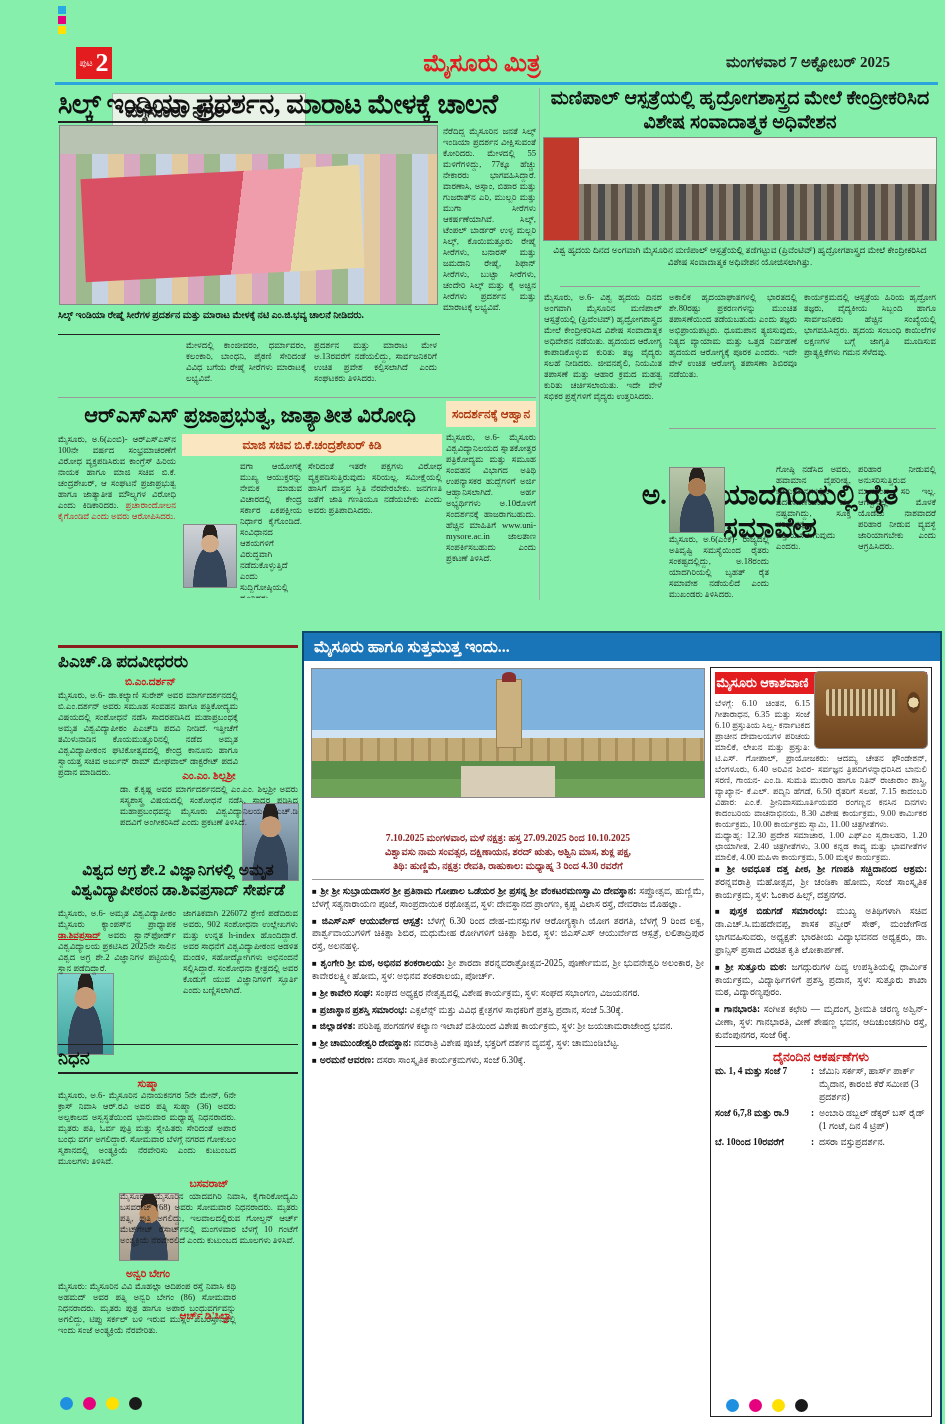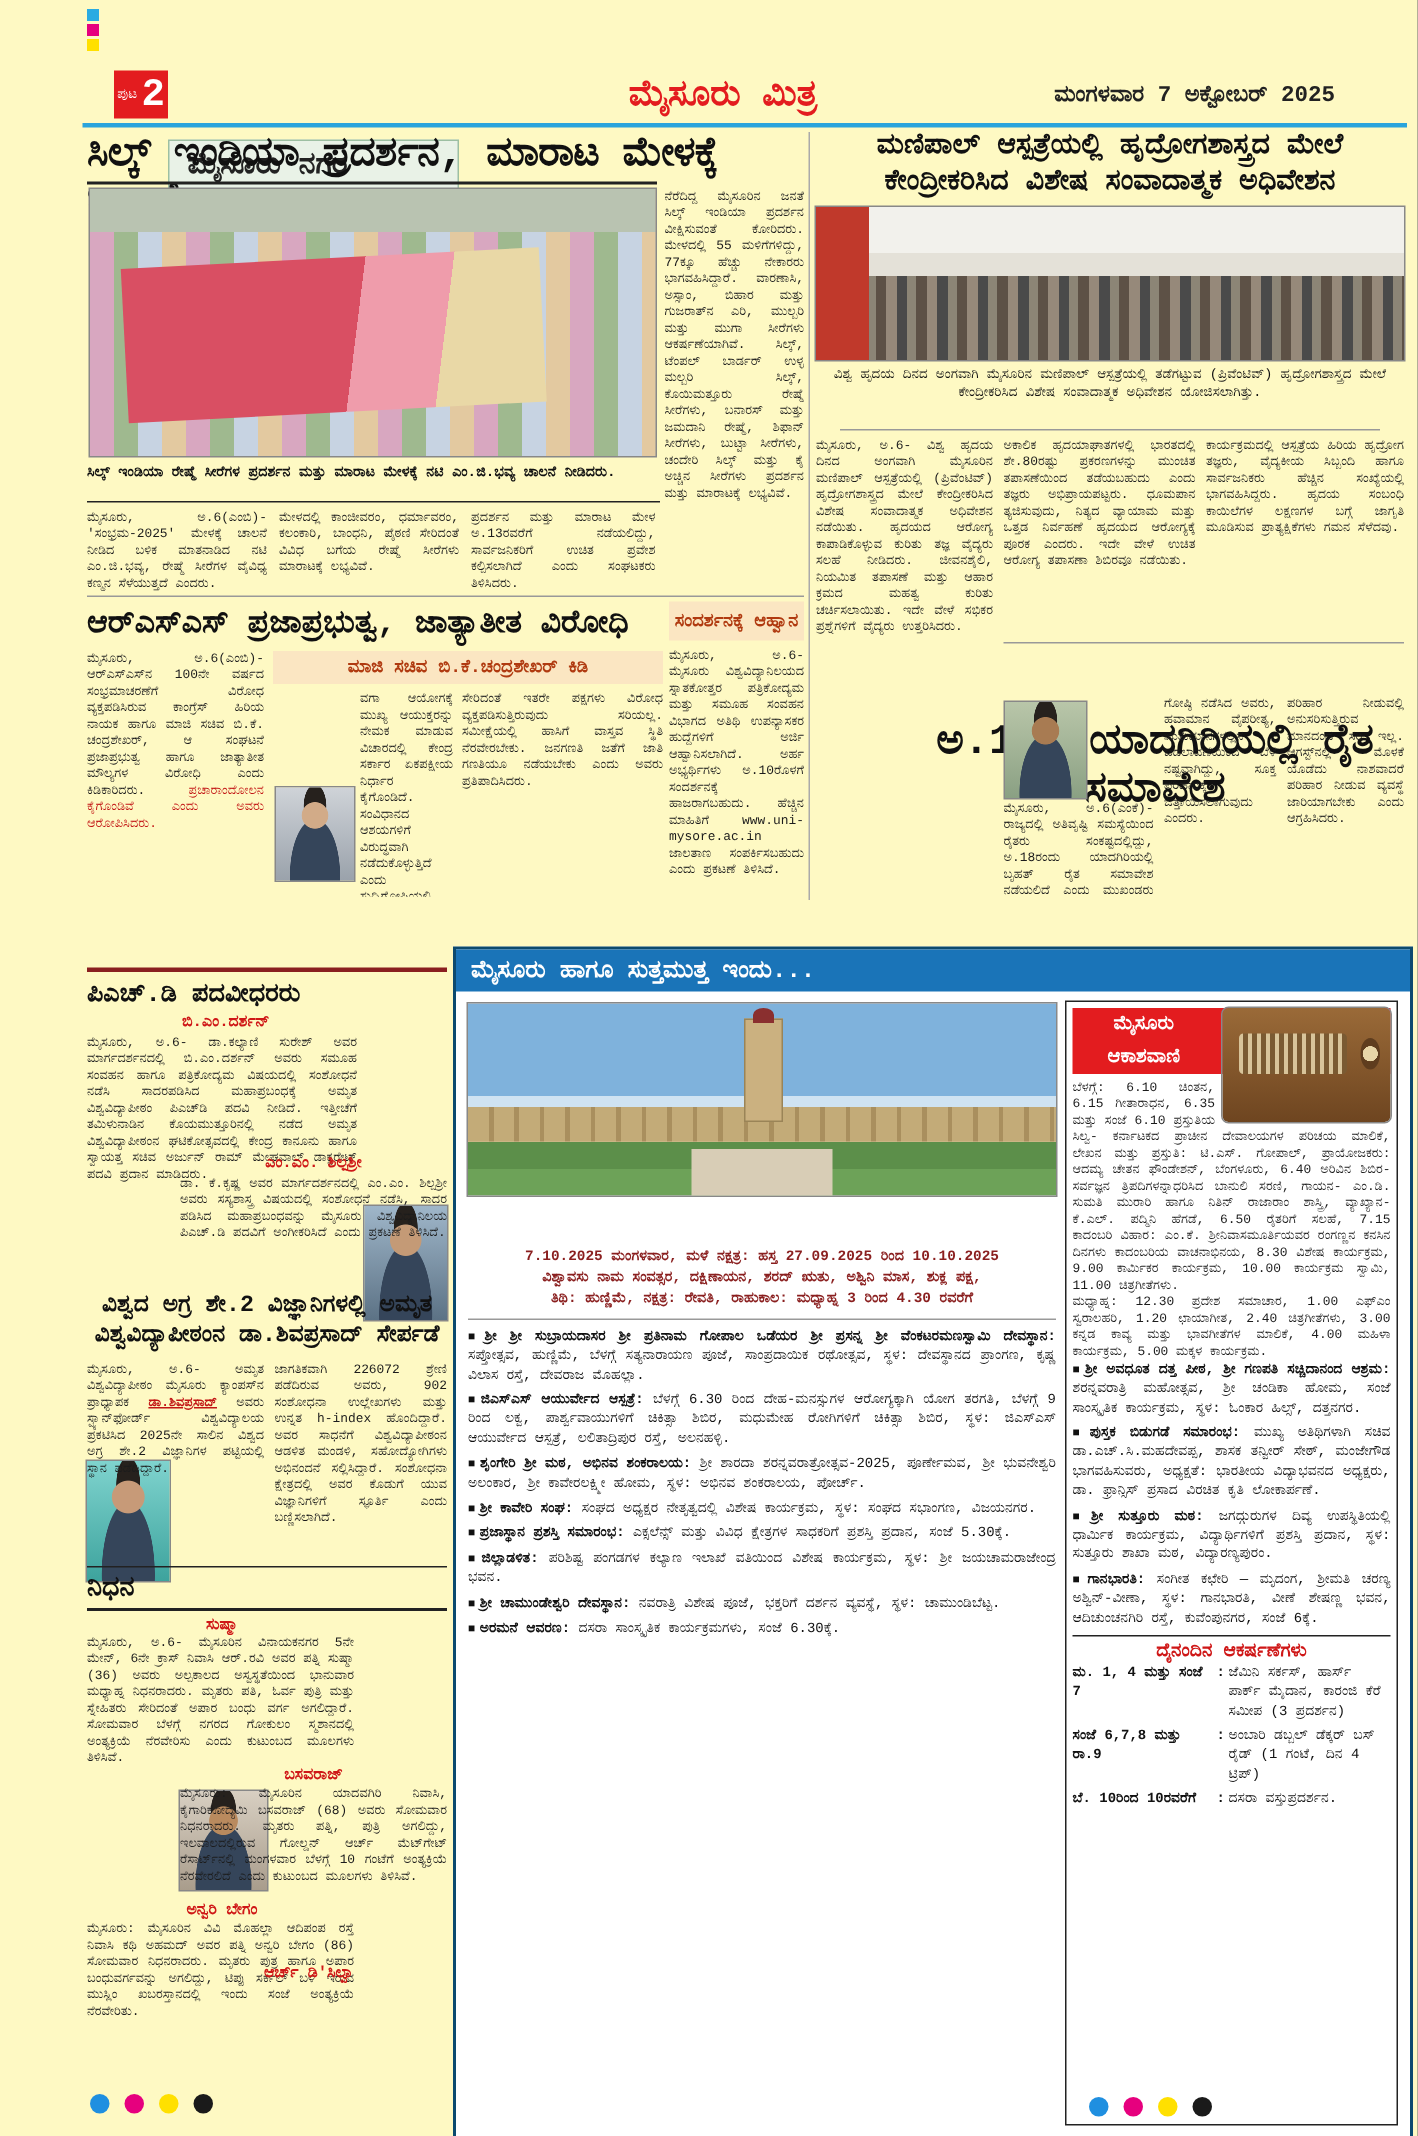"ಪುಟ" #paper { background: #fef9c3 -> #86efac; font-family: Liberation Mono, monospace -> Liberation Serif, serif }
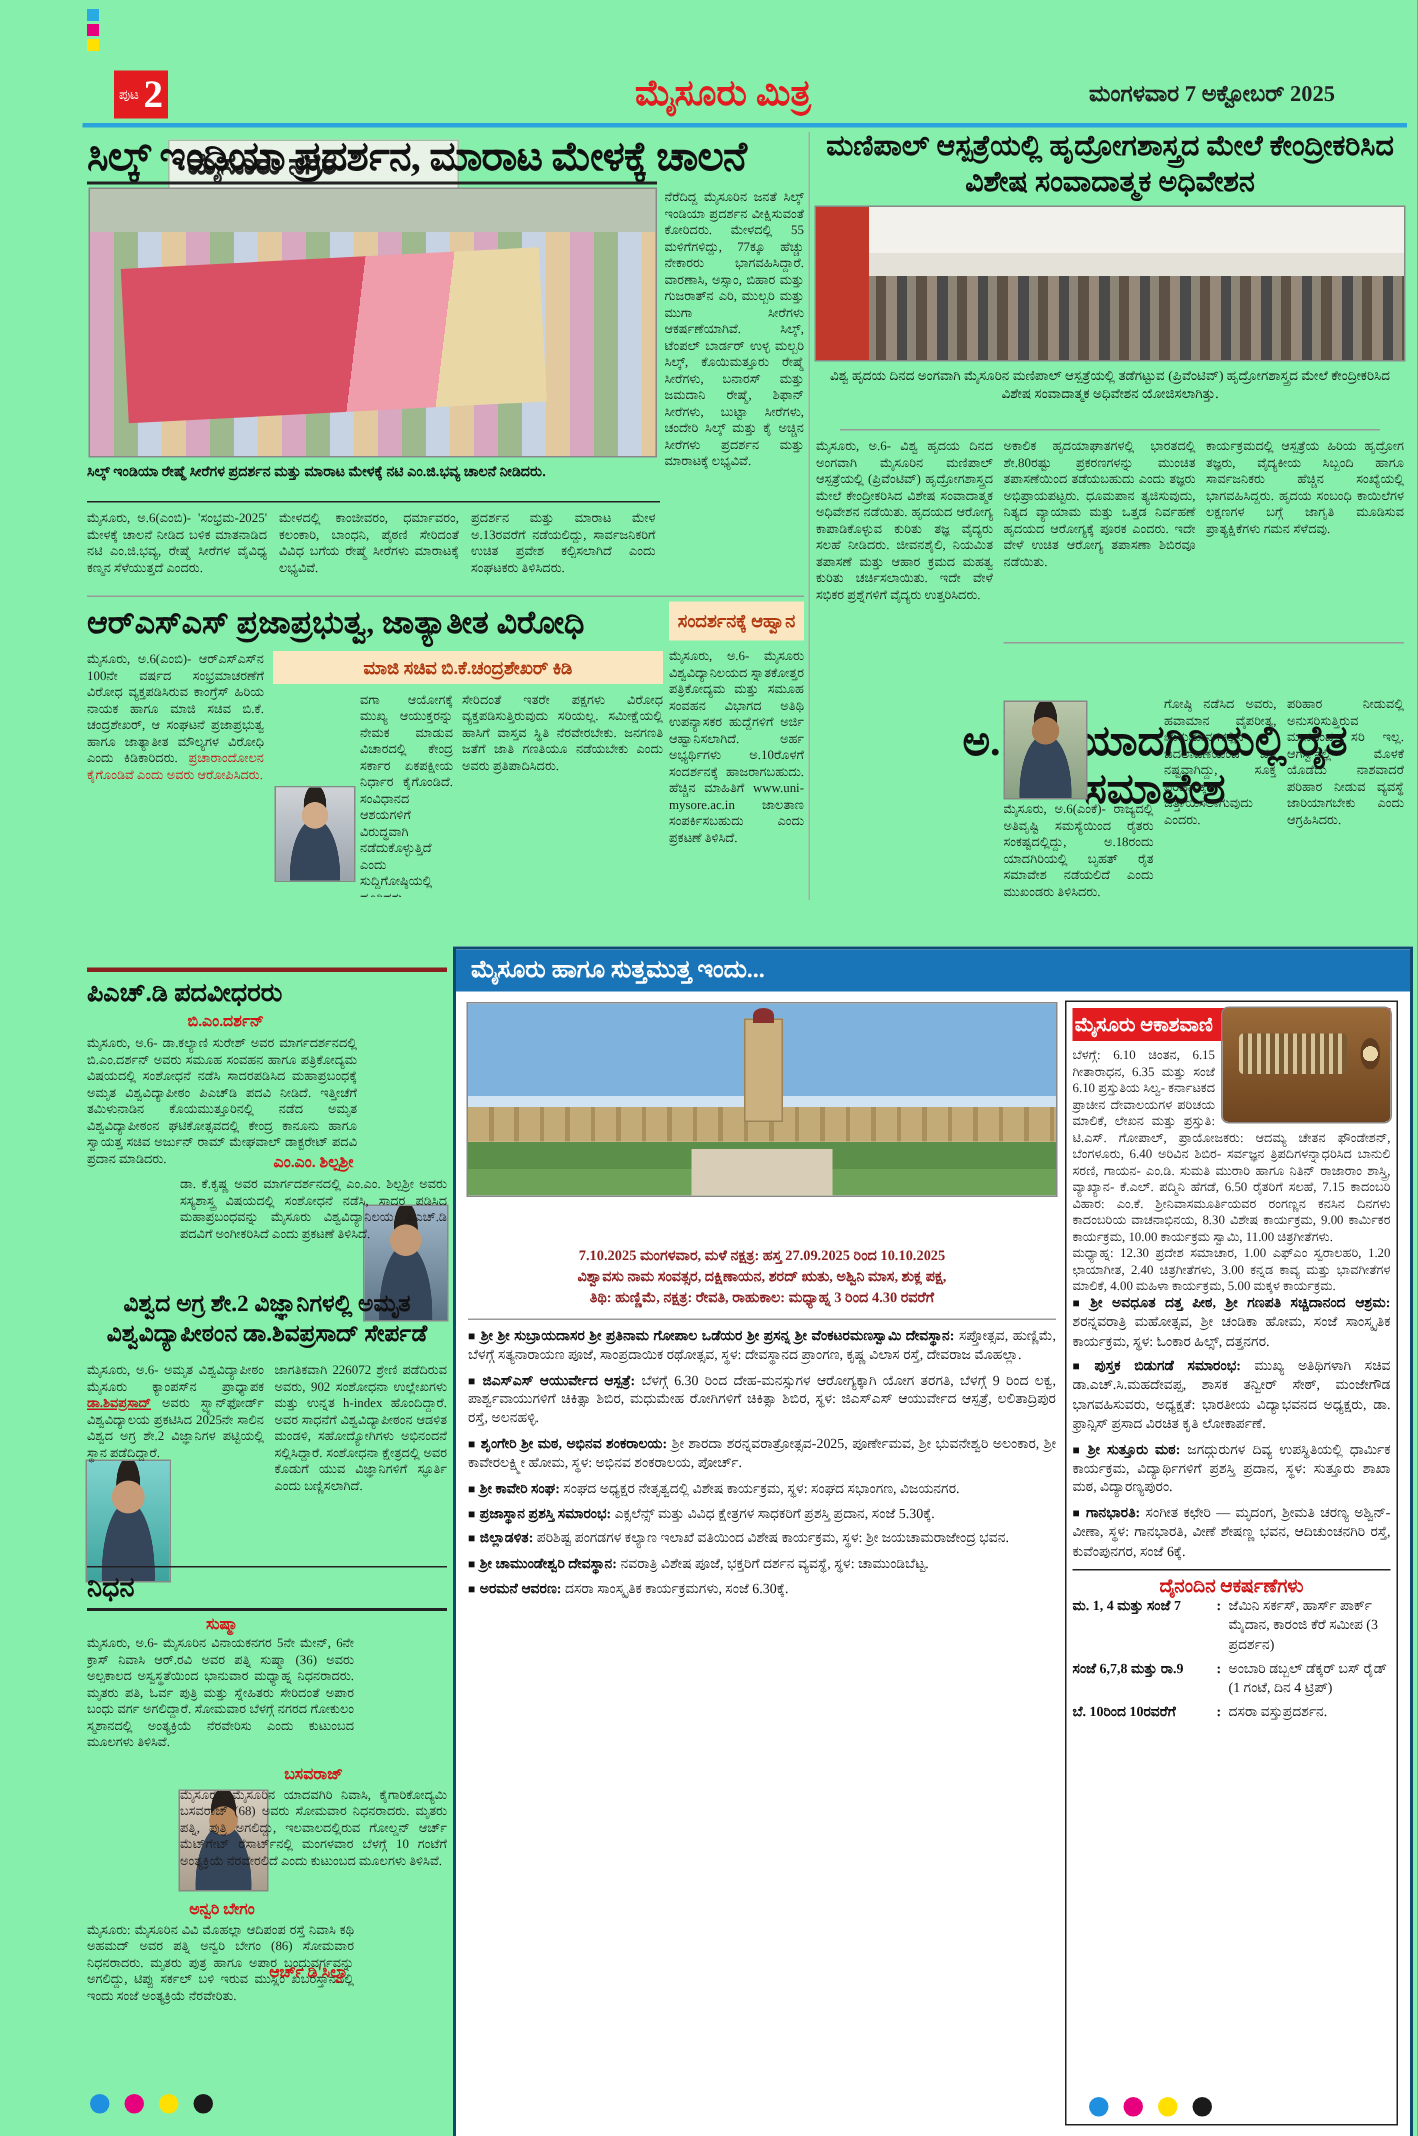"ಮೈಸೂರು, ಅ.6(ಎಂಬಿ)- 'ಸಂಭ್ರಮ-2025' ಮೇಳಕ್ಕೆ" div.abs { html: <div>ಮೈಸೂರು, ಅ.6(ಎಂಬಿ)- 'ಸಂಭ್ರಮ-2025' ಮೇಳಕ್ಕೆ ಚಾಲನೆ ನೀಡಿದ ಬಳಿಕ ಮಾತನಾಡಿದ ನಟಿ ಎಂ.ಜಿ.ಭವ್ಯ, ರೇಷ್ಮೆ ಸೀರೆಗಳ ವೈವಿಧ್ಯ ಕಣ್ಮನ ಸೆಳೆಯುತ್ತದೆ ಎಂದರು.</div> -> none }
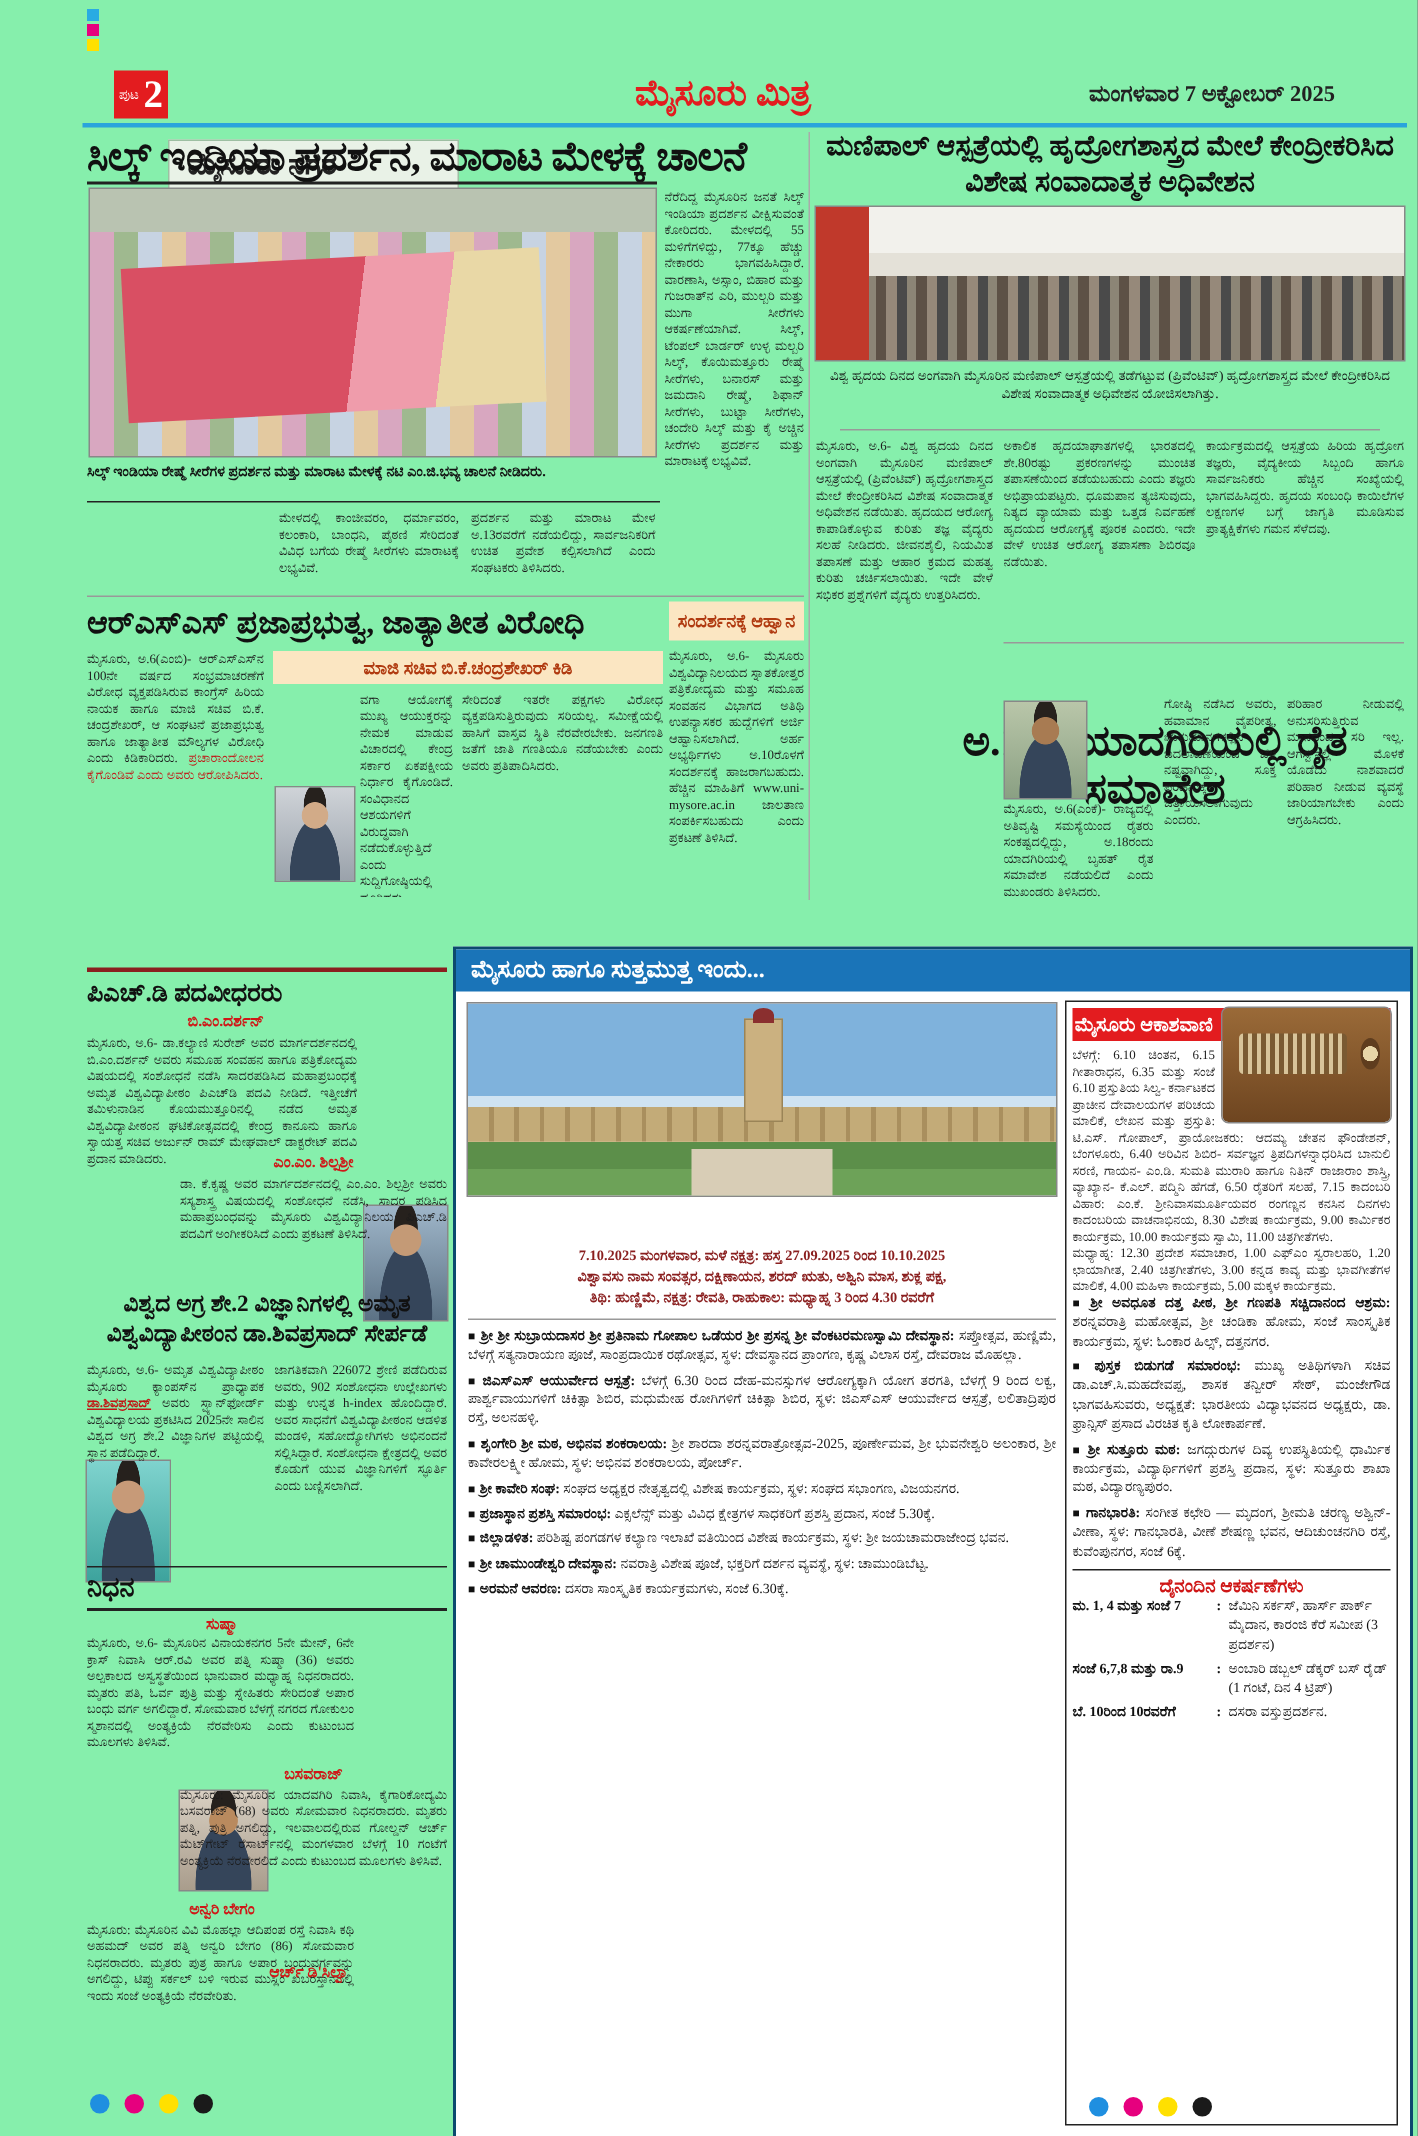"ಆರ್‌ಎಸ್‌ಎಸ್ ಪ್ರಜಾಪ್ರಭುತ್ವ, ಜಾತ್ಯಾತೀತ" .h-rss { text-align: none -> center }
